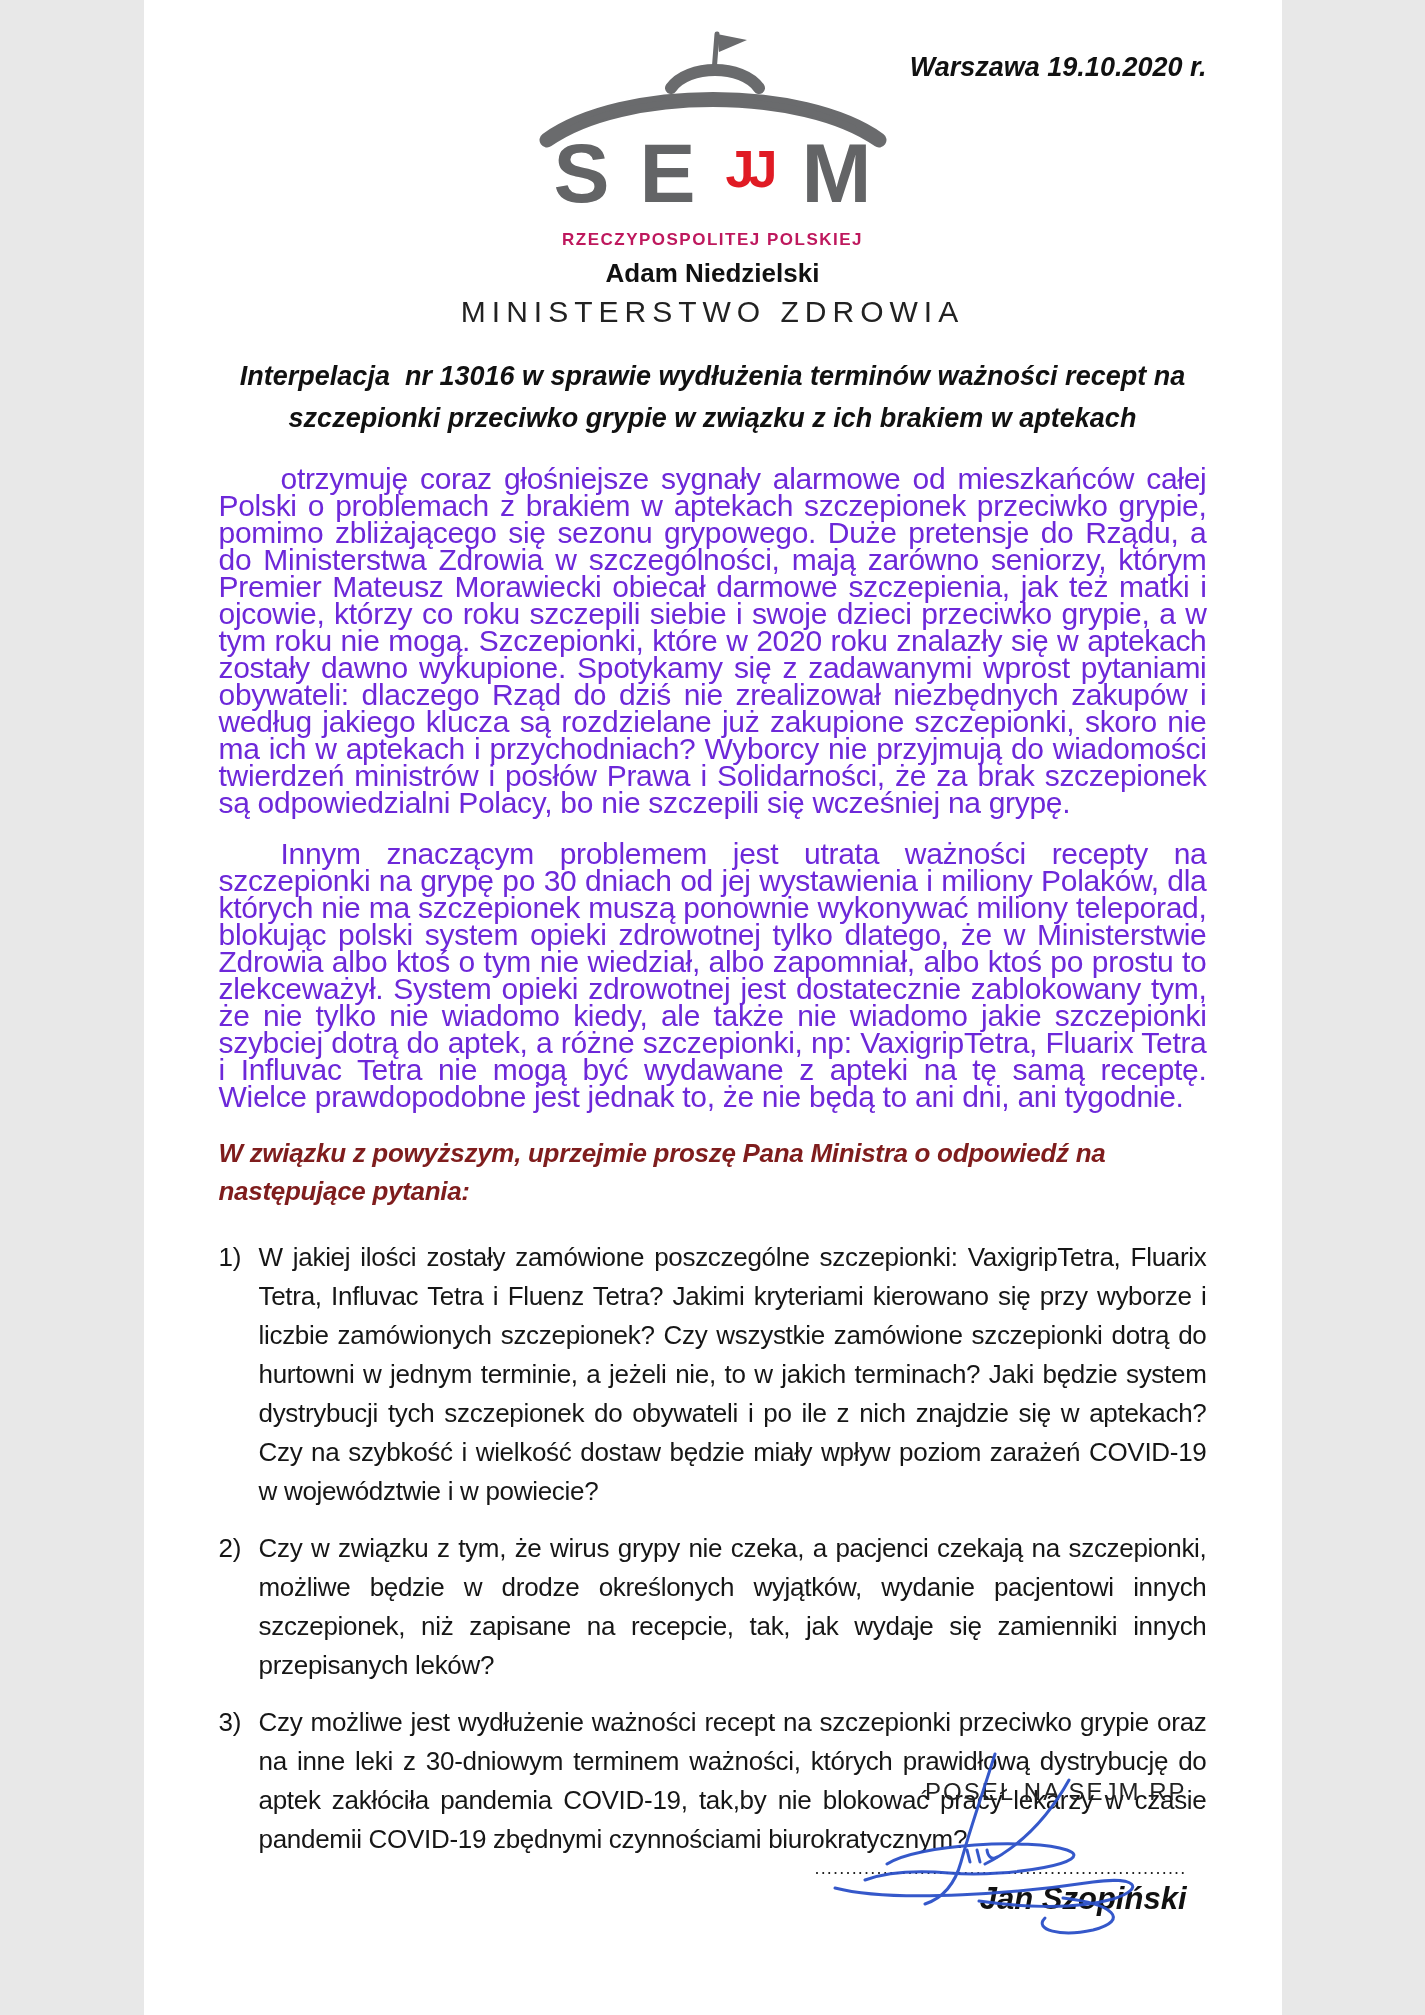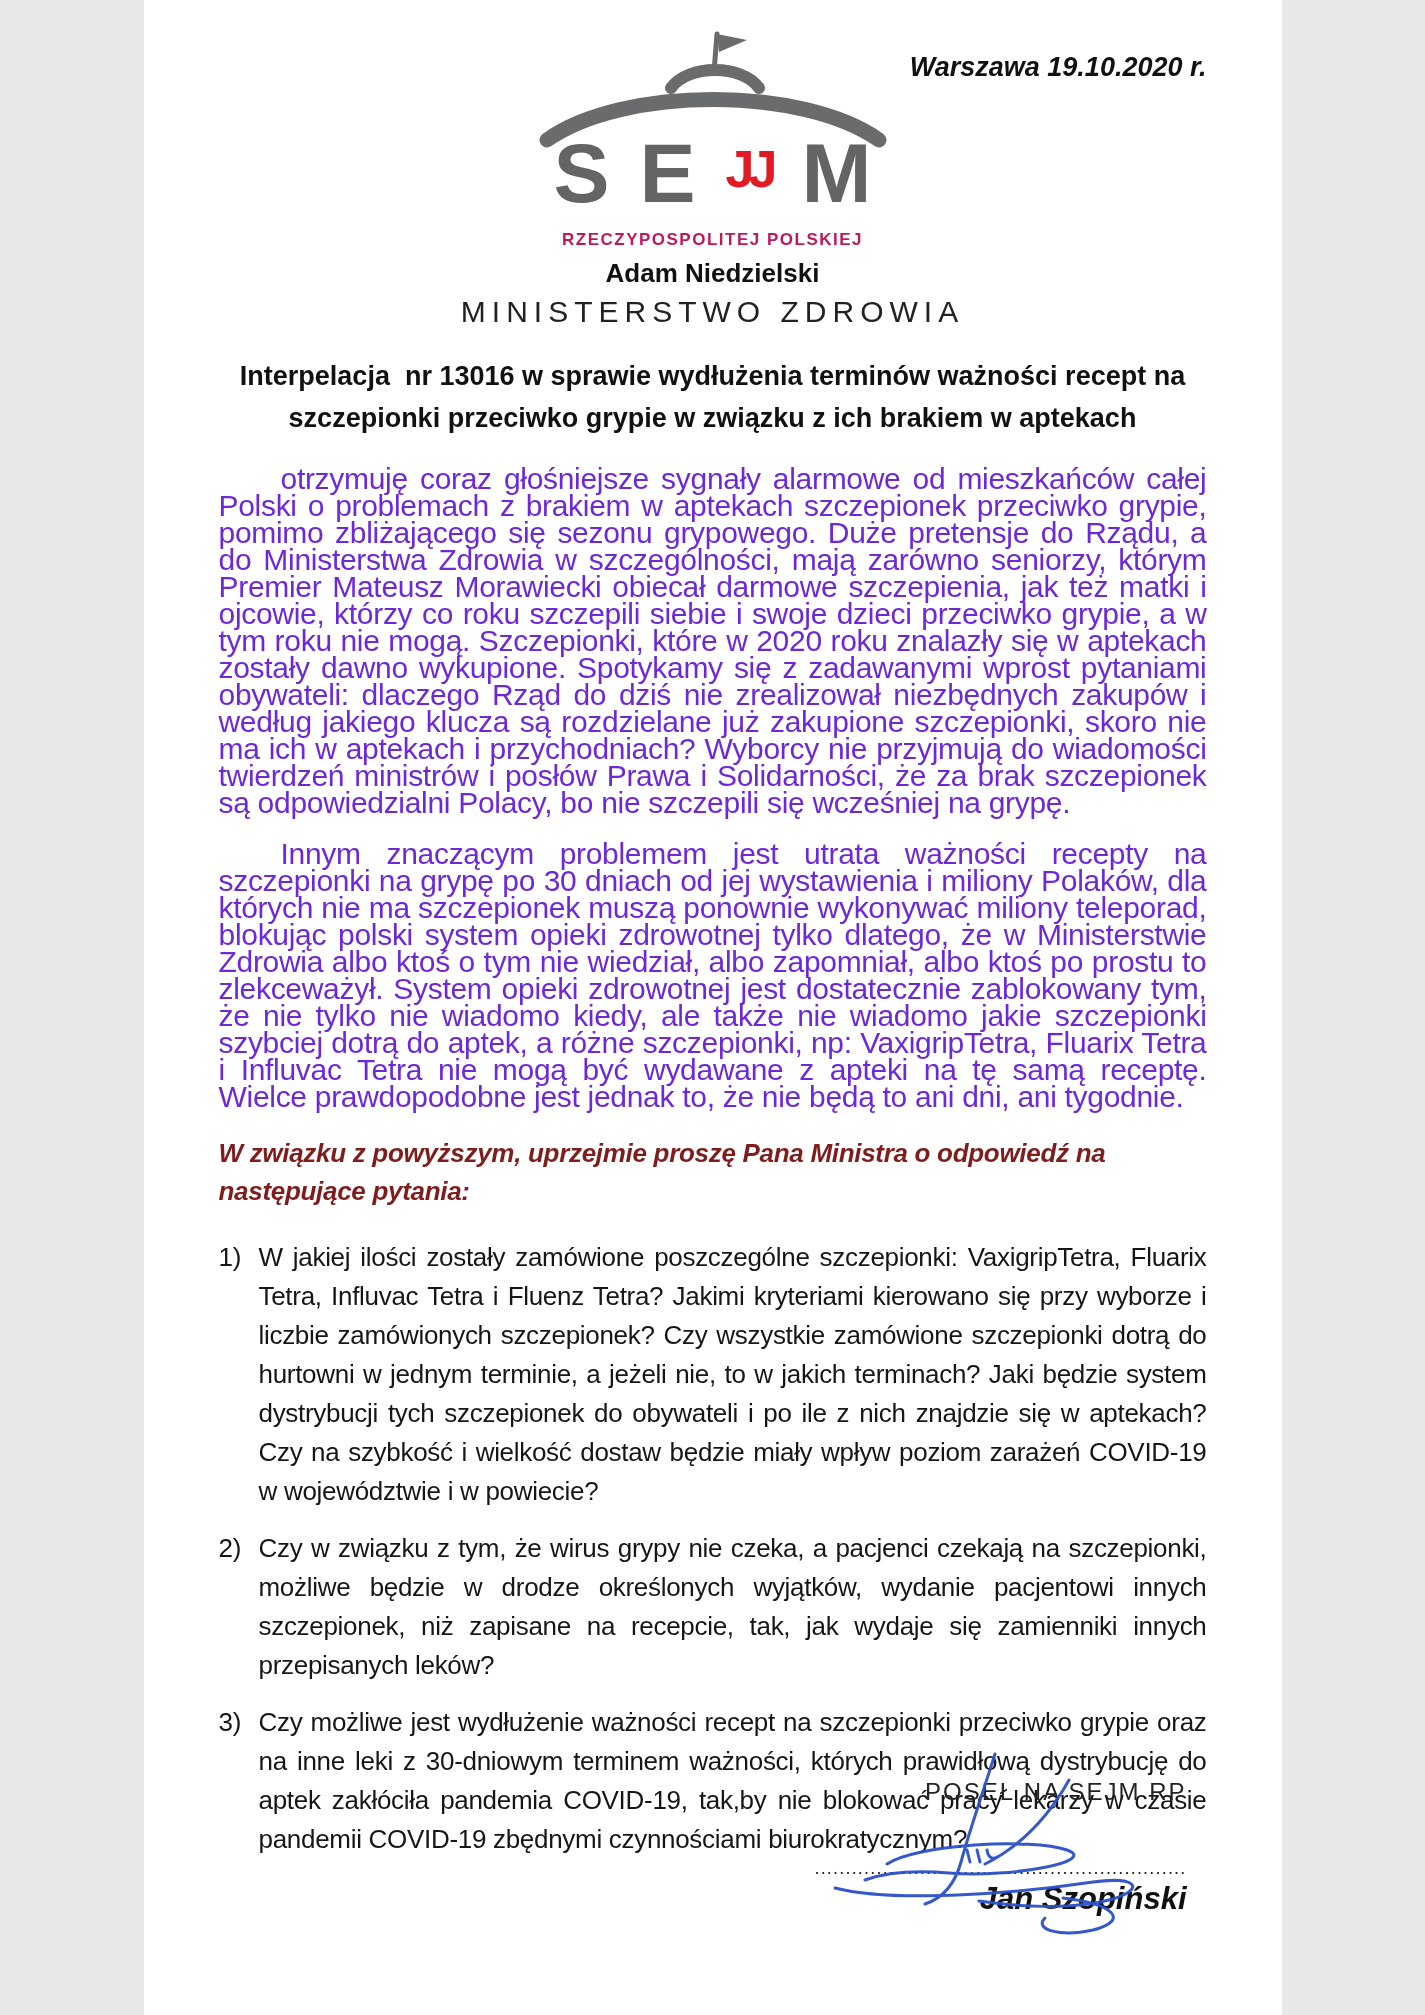"Interpelacja nr 13016 w sprawie" .doc-title { font-style: none -> italic }
